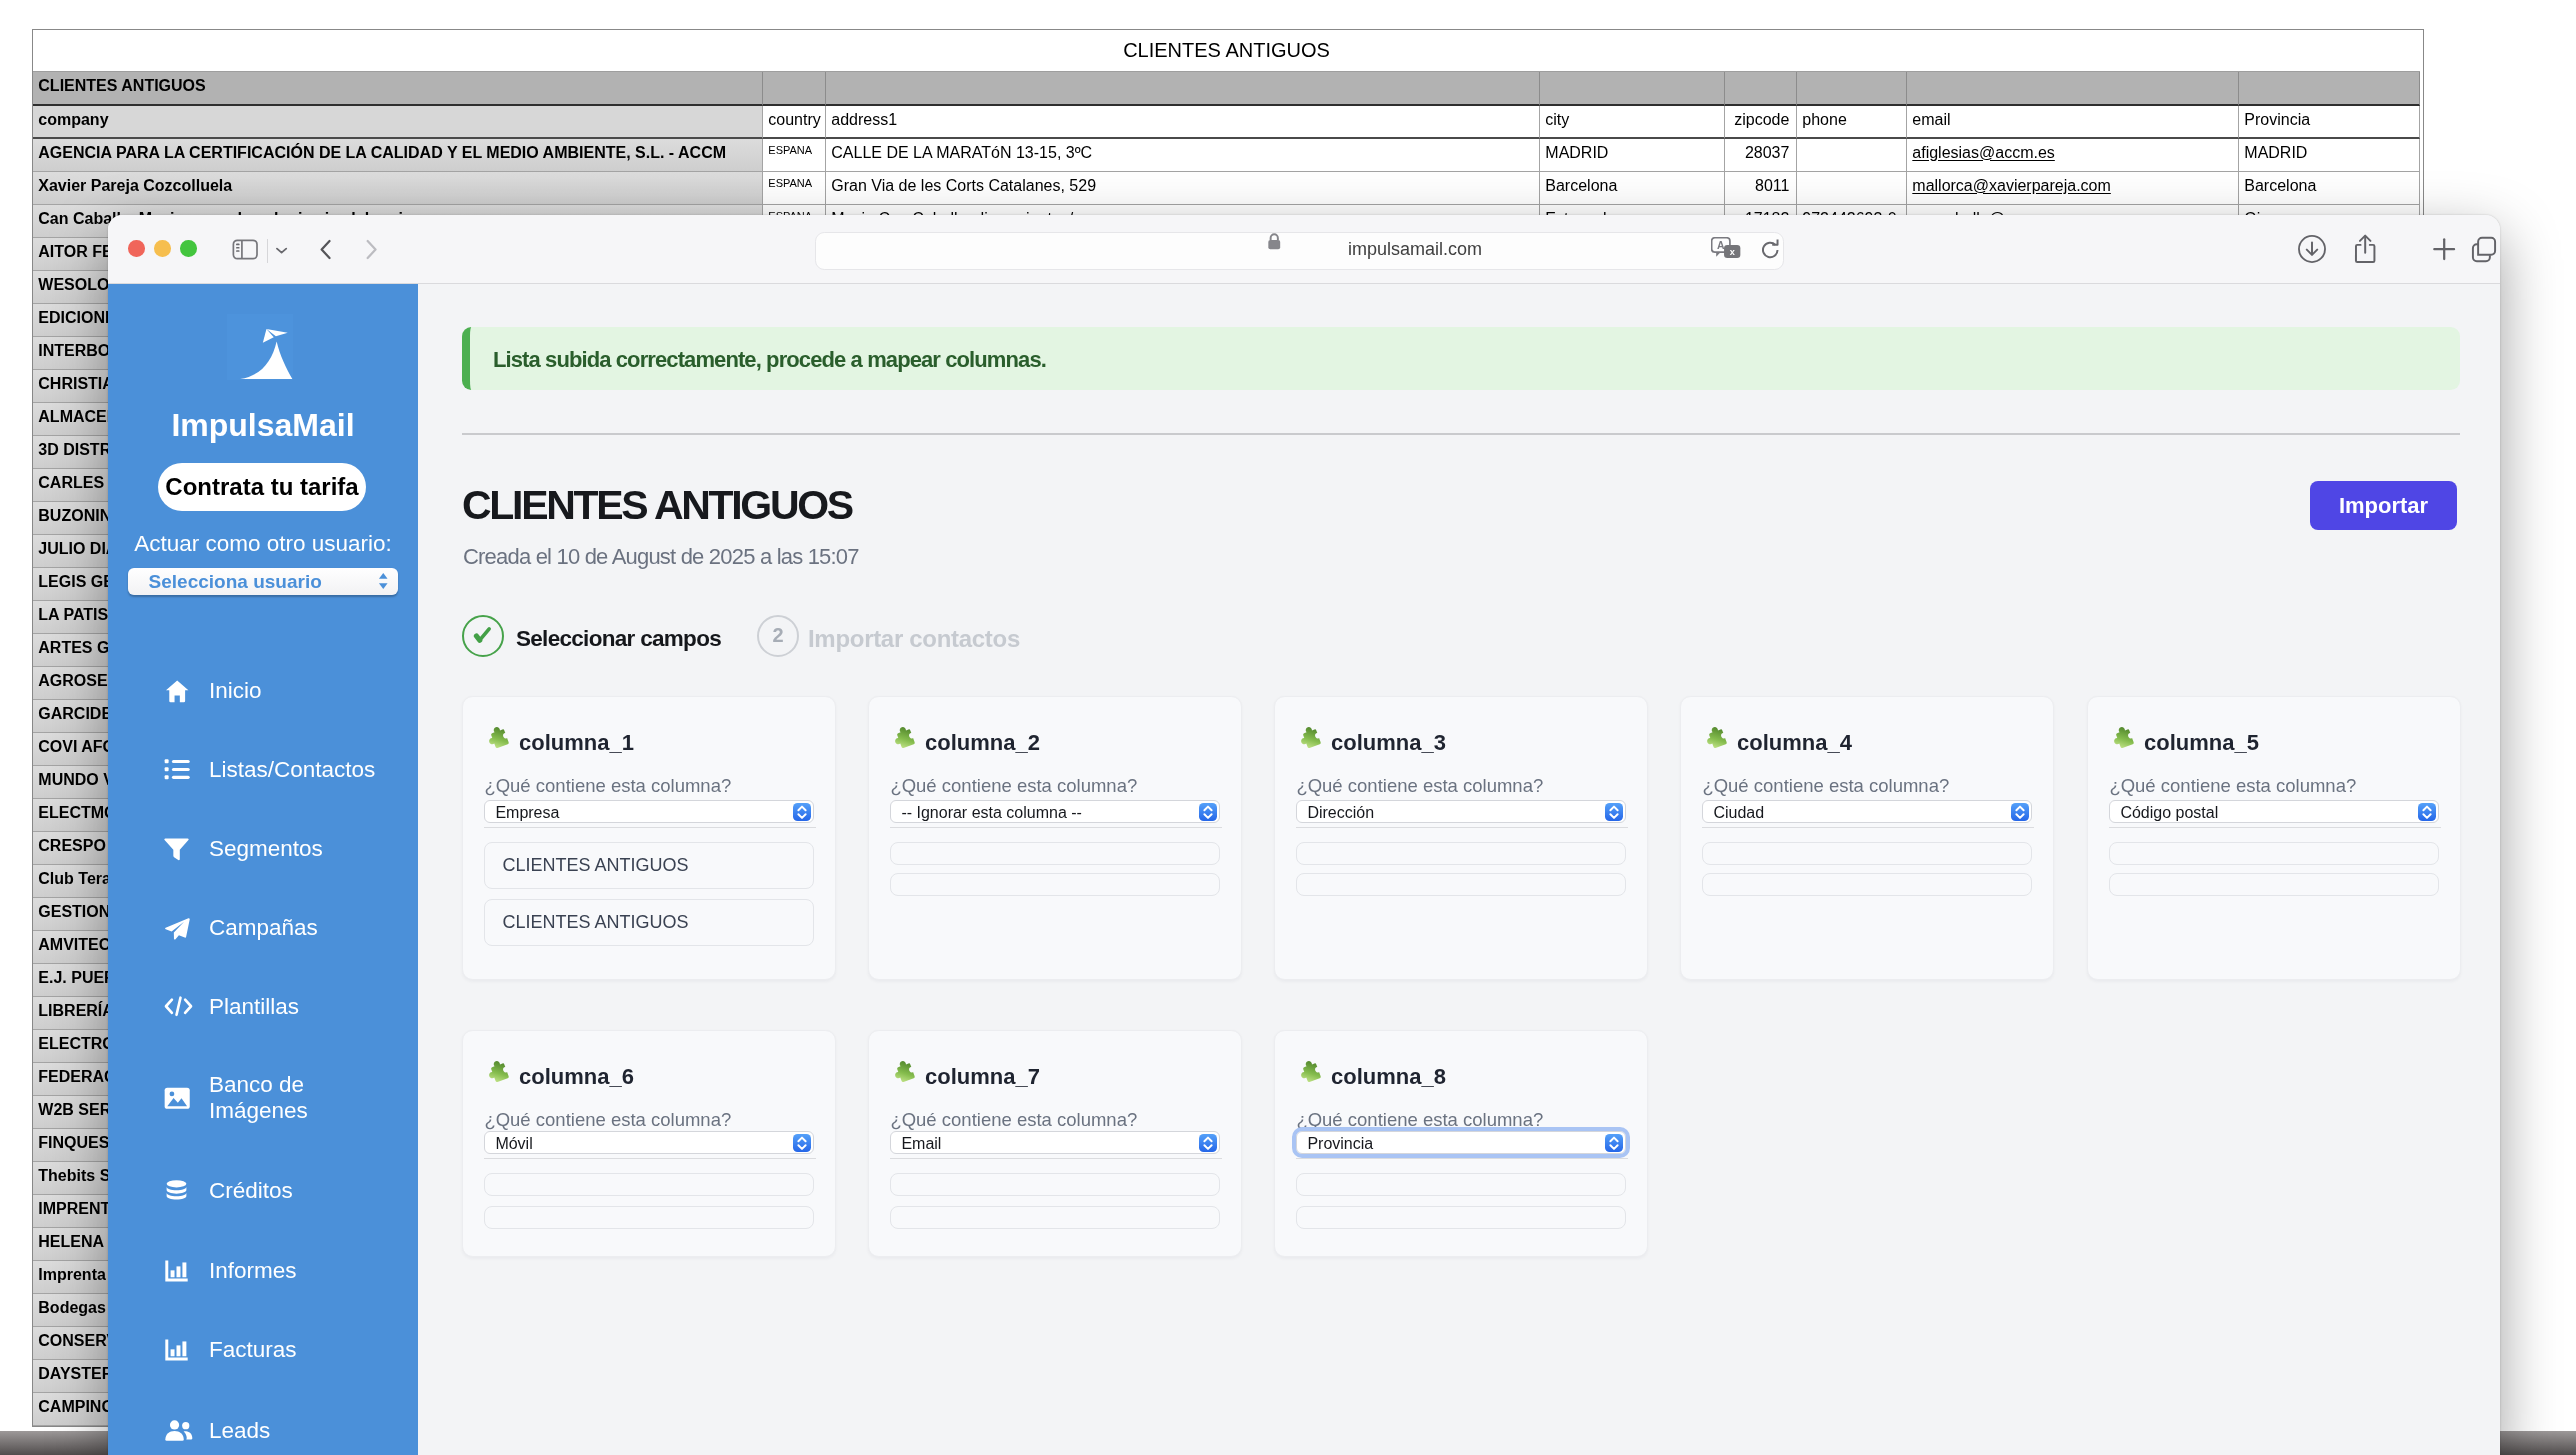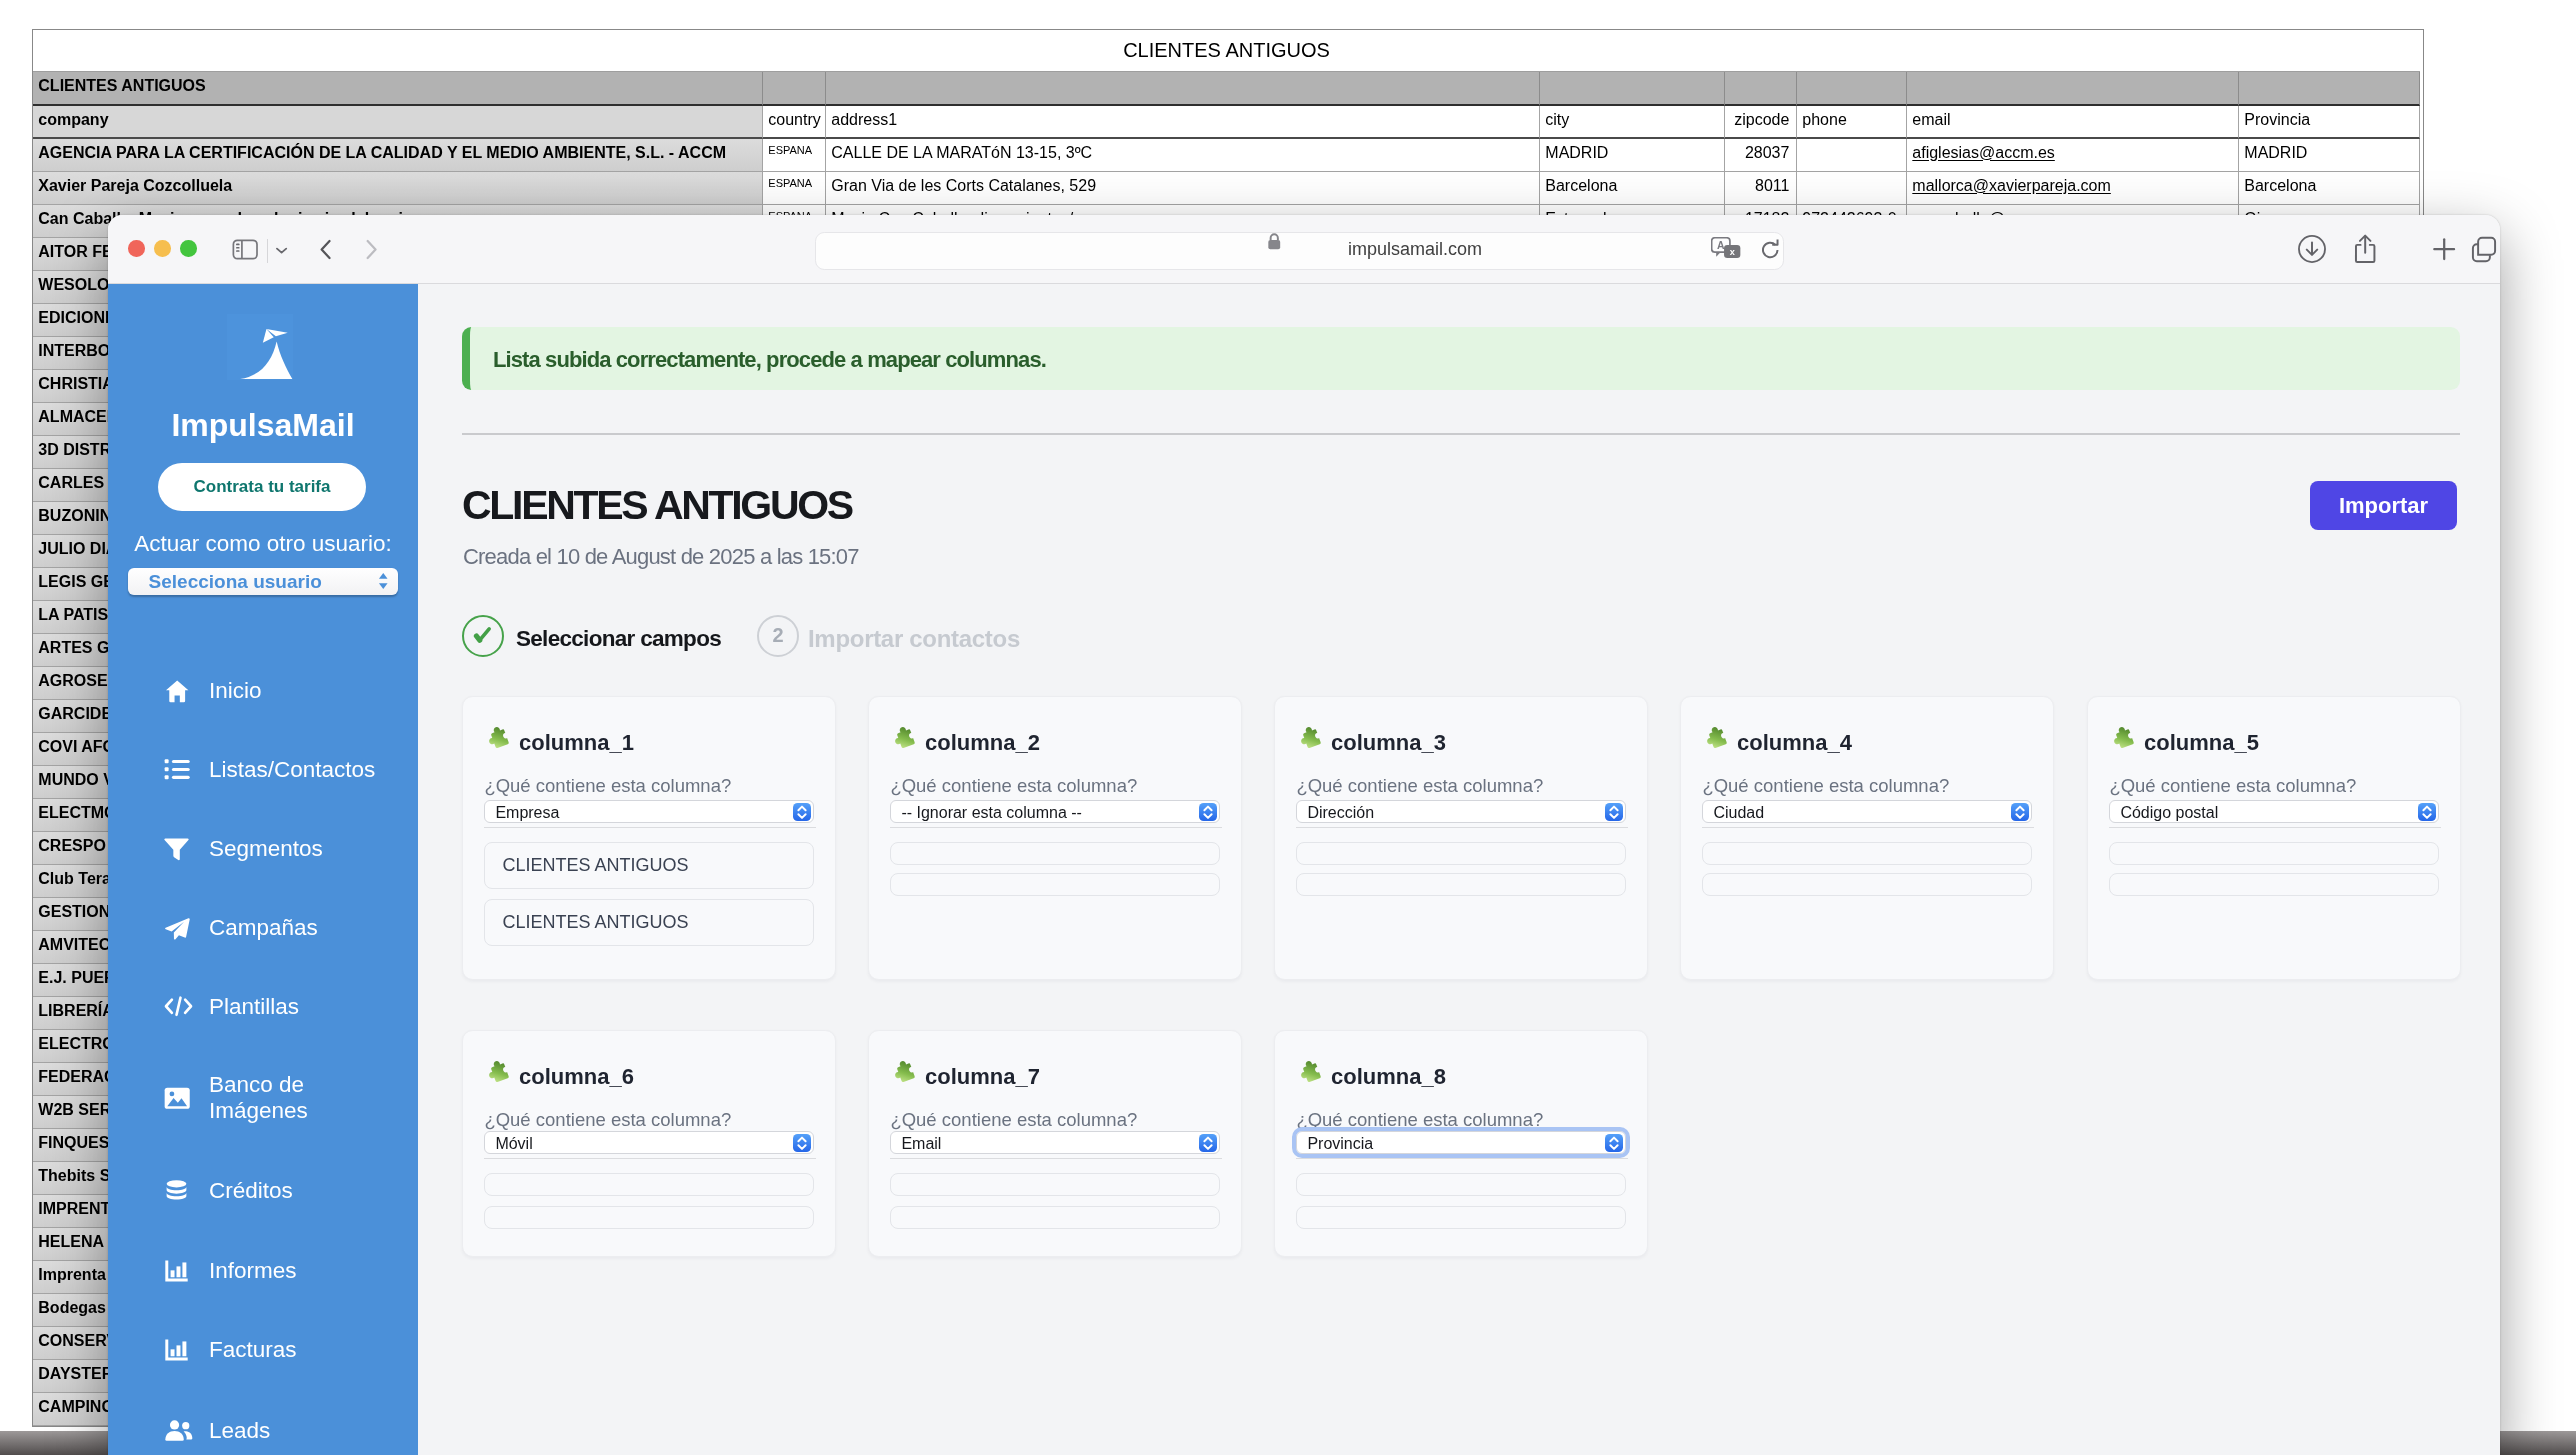"Contrata tu tarifa" #pill { color: #0f766e -> #000000; font-size: 17px -> 24px }
